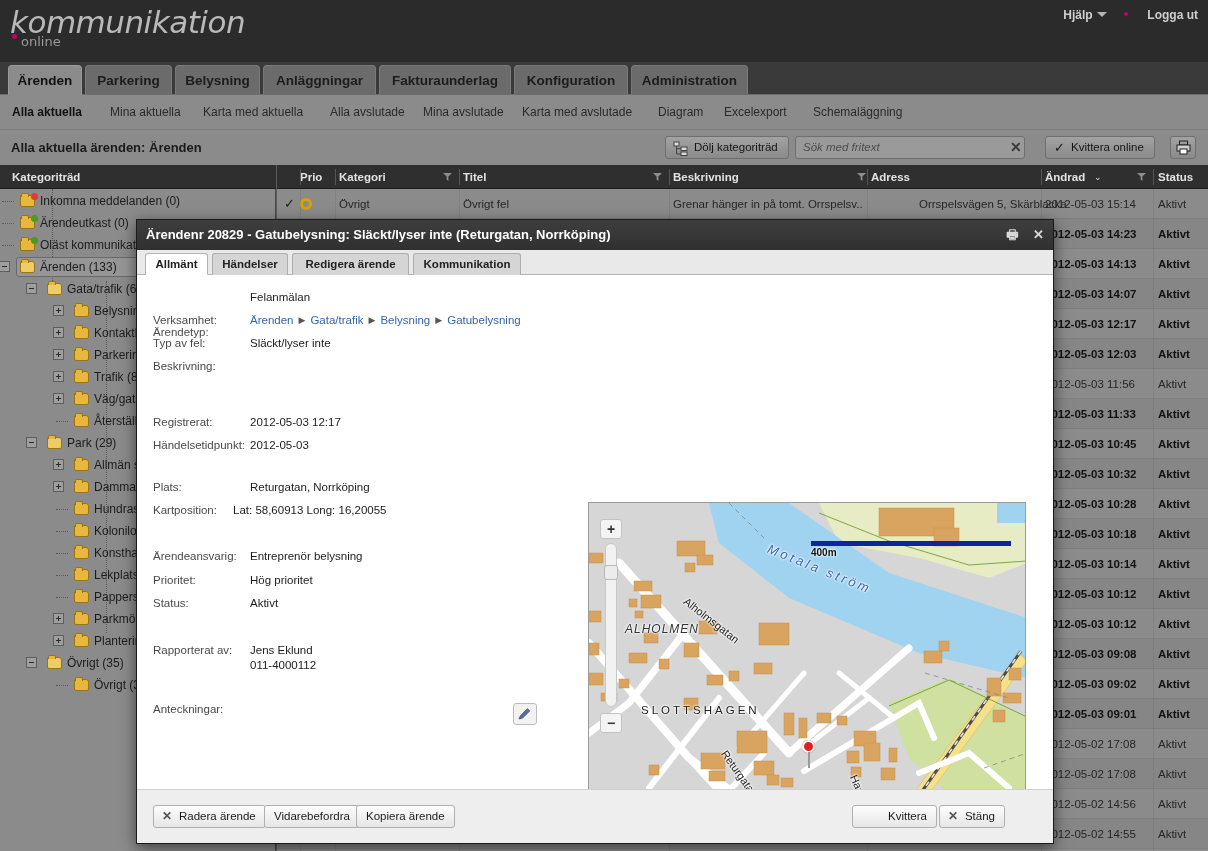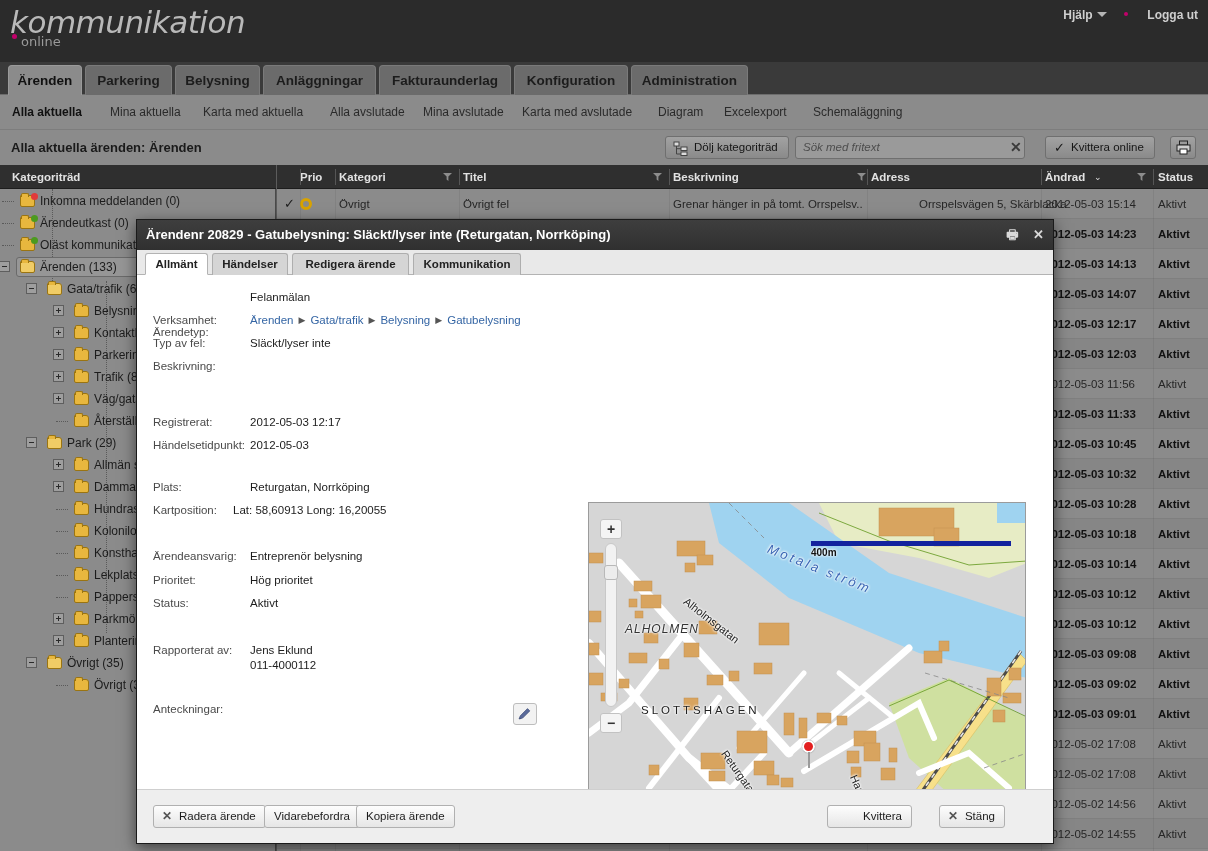"Kvittera" div.mbtn { right: 141px -> 116px }
